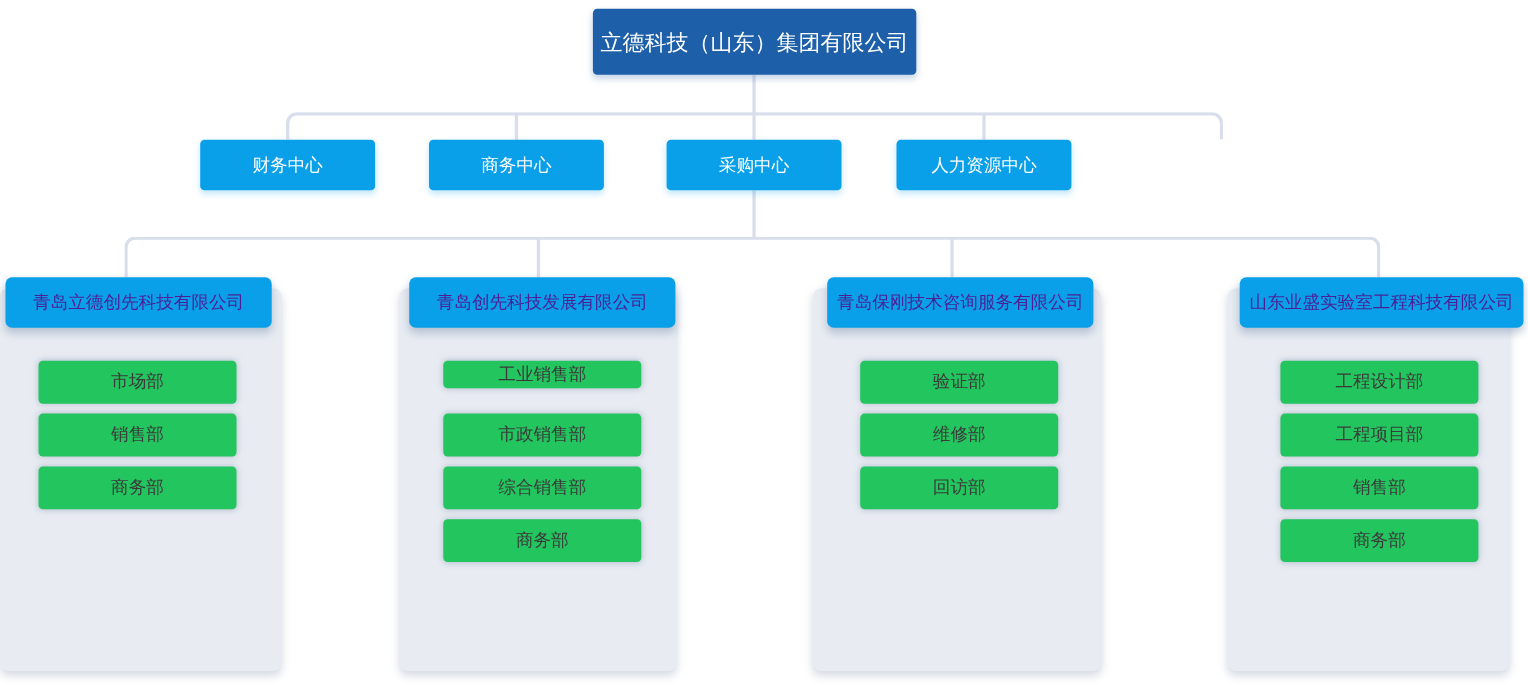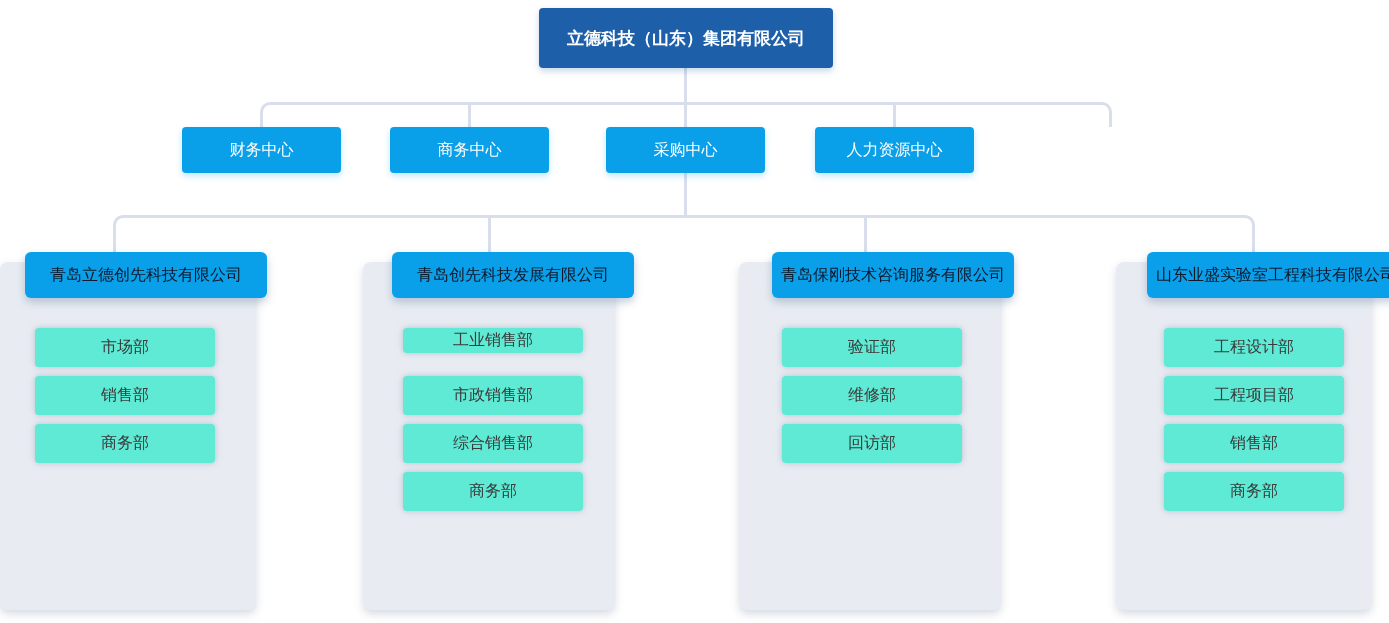"立德科技（山东）集团有限公司" .root-box { font-size: 17px -> 20px; font-weight: bold -> normal }
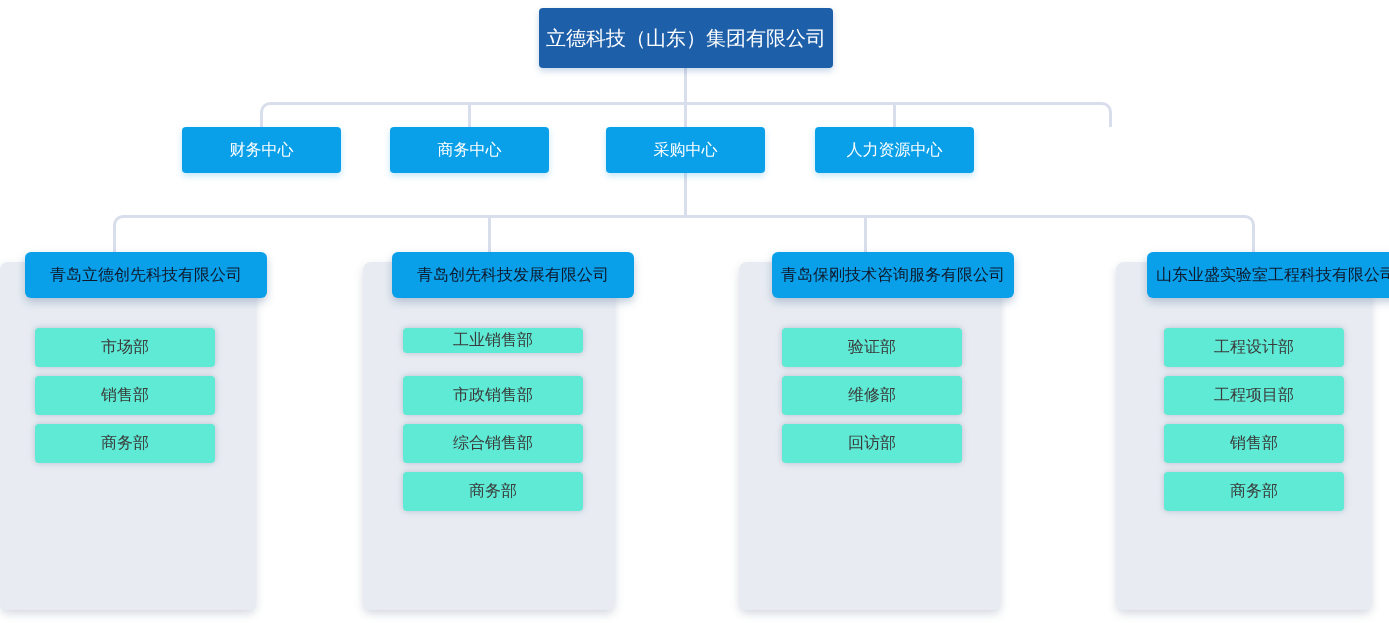"青岛立德创先科技有限公司" .group-header { color: #0f172a -> #4c1d95; margin-left: 20px -> none }
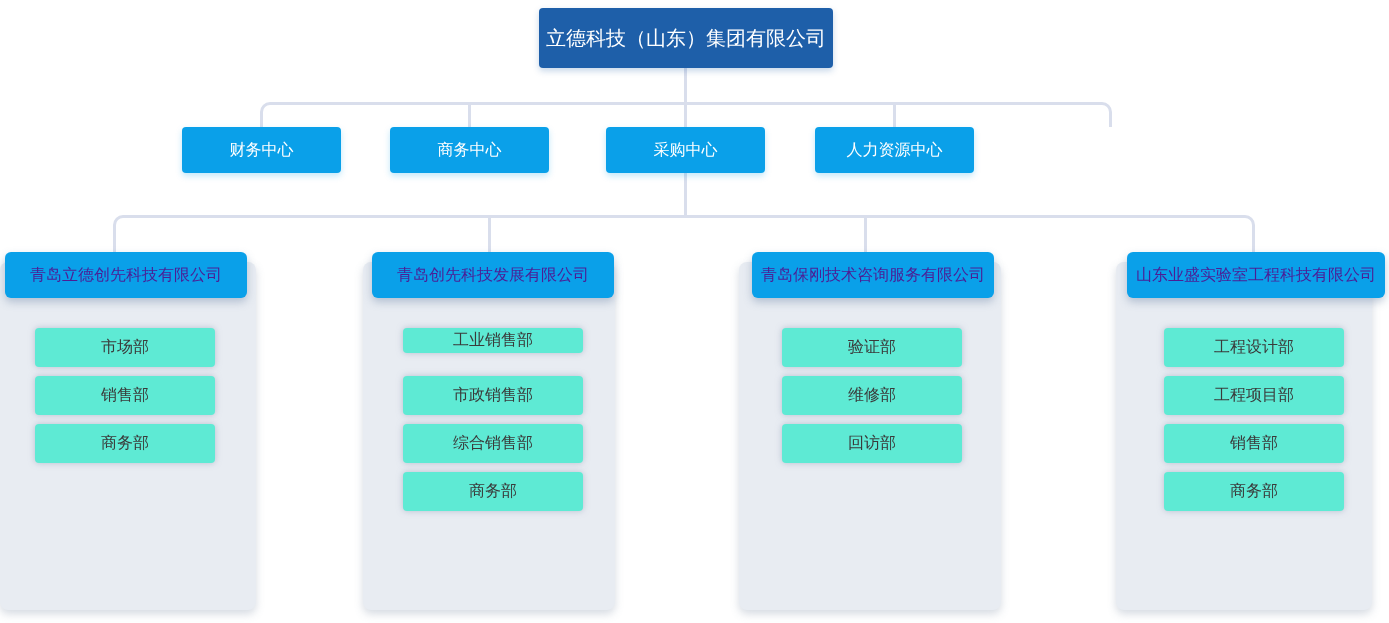"市场部" .dept-box { background: #5eead4 -> #22c55e }
